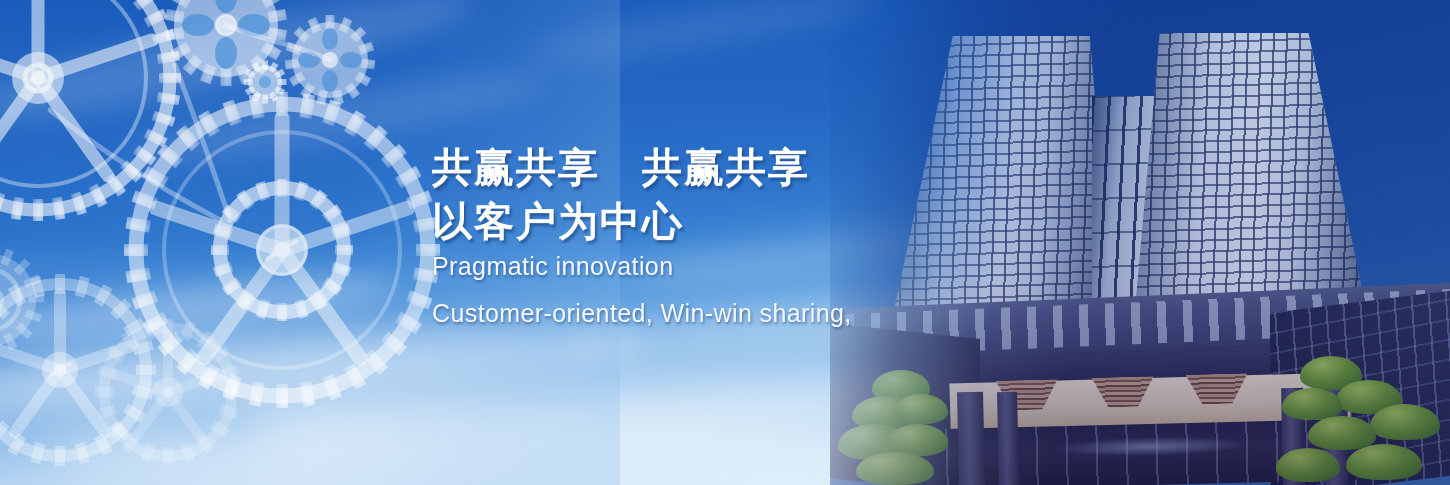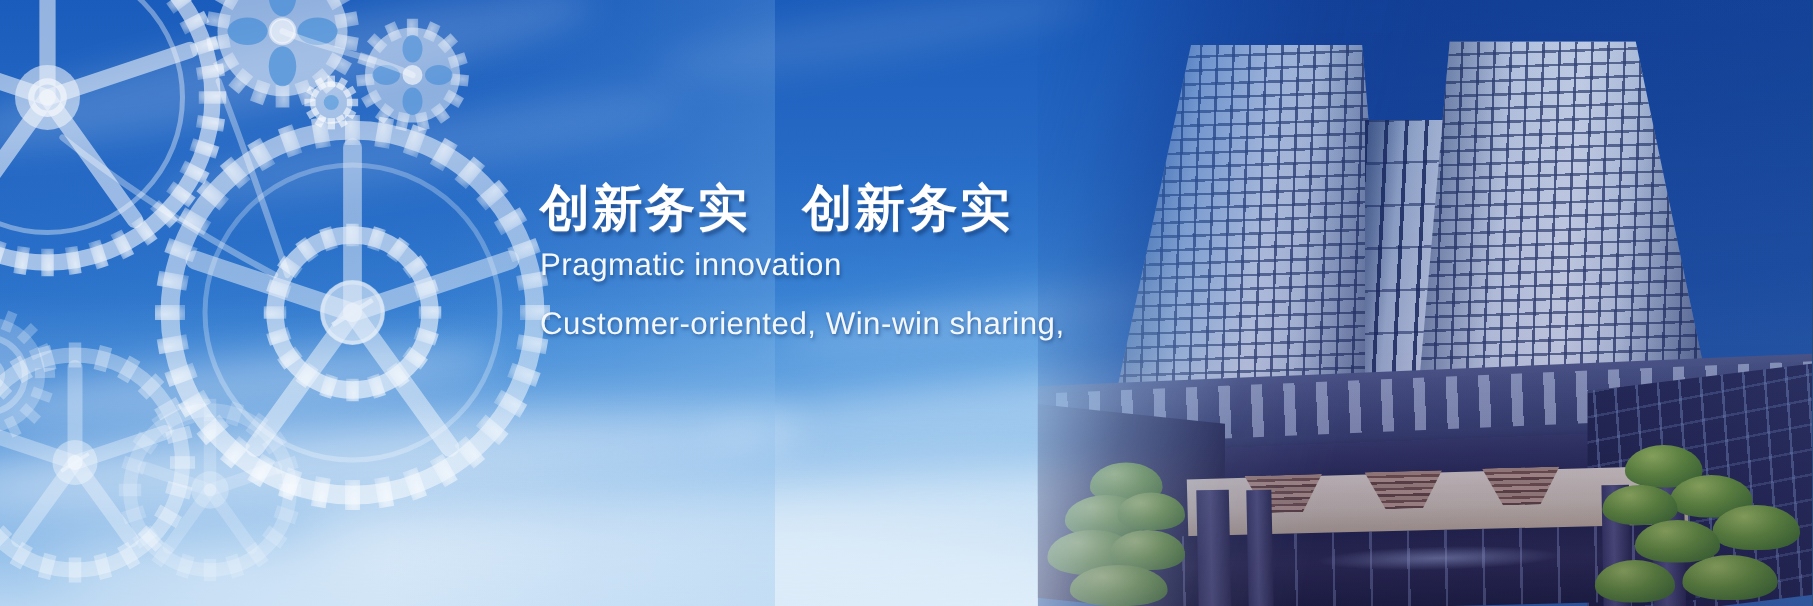"创新务实 创新务实" div.cn { text: 创新务实　创新务实 -> 共赢共享　共赢共享 }
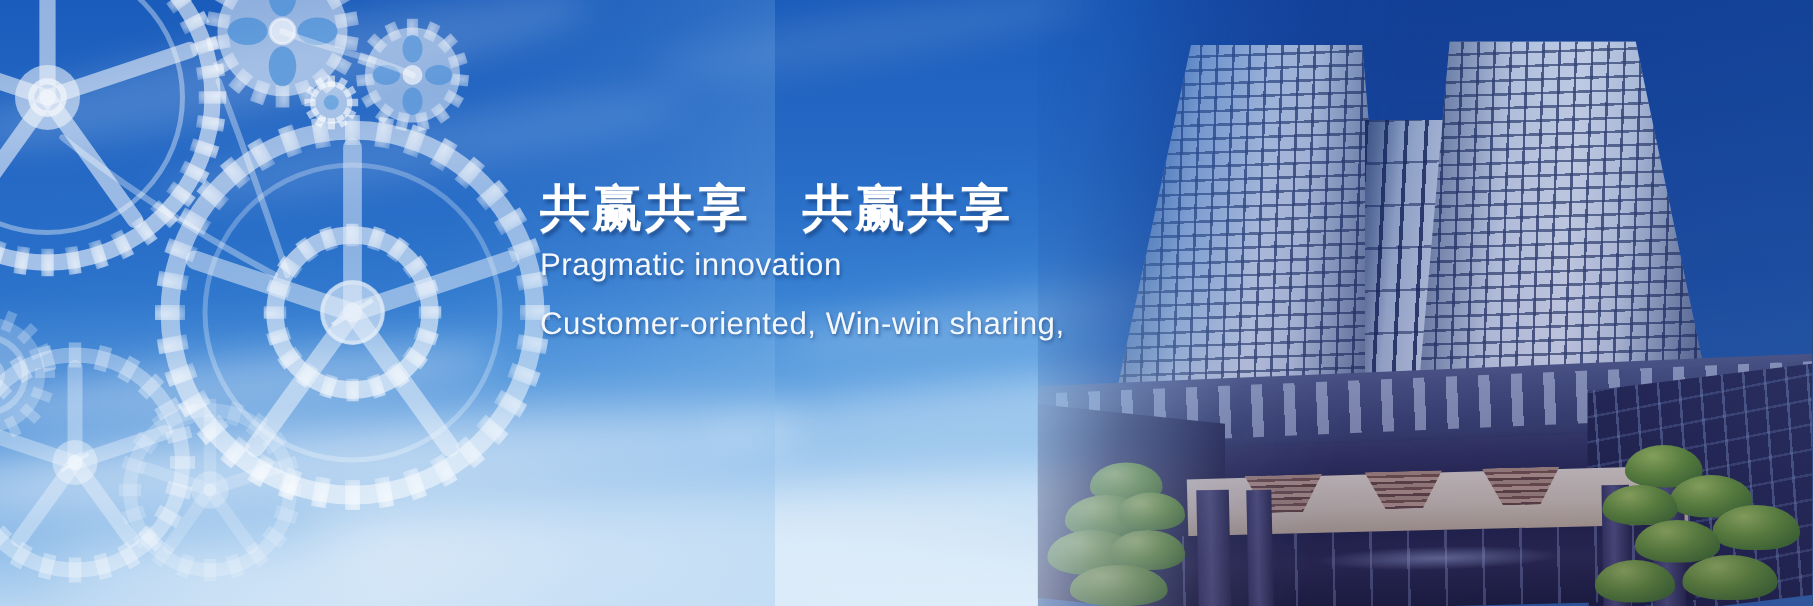"以客户为中心" div.cn { html: none -> <div>以客户为中心</div> }
